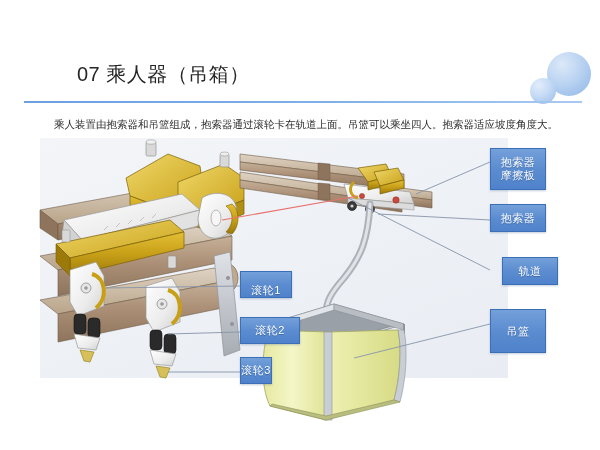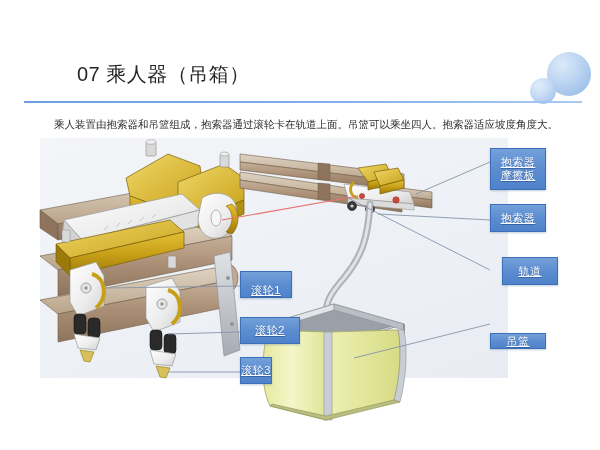"抱索器" .callout span { text-decoration: underline -> none }
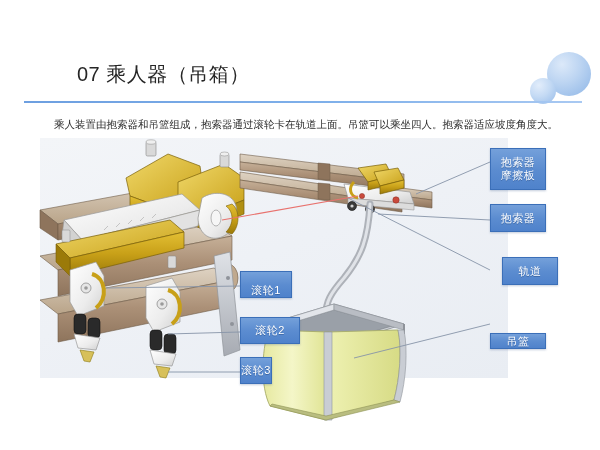"吊篮" .cl-cabin { height: 16px -> 44px; margin-top: 24px -> none }
